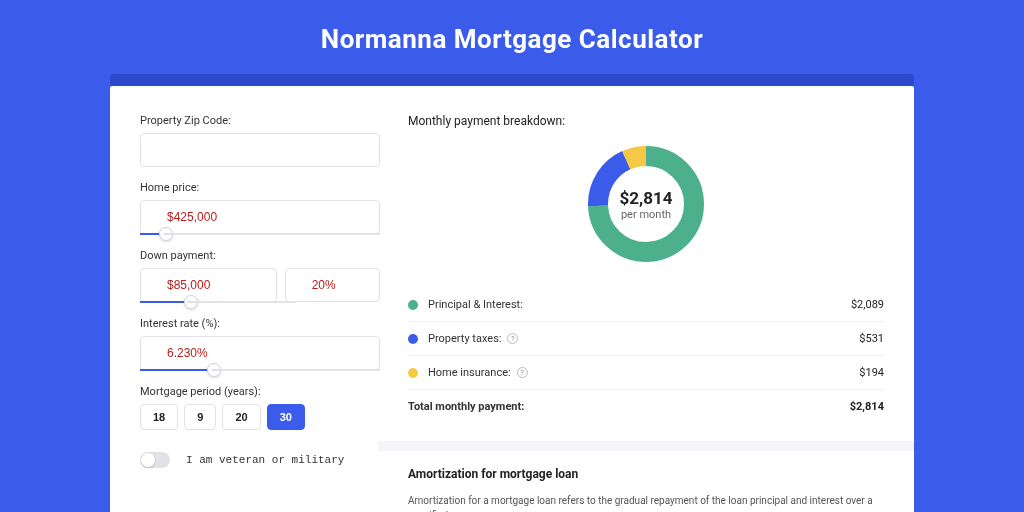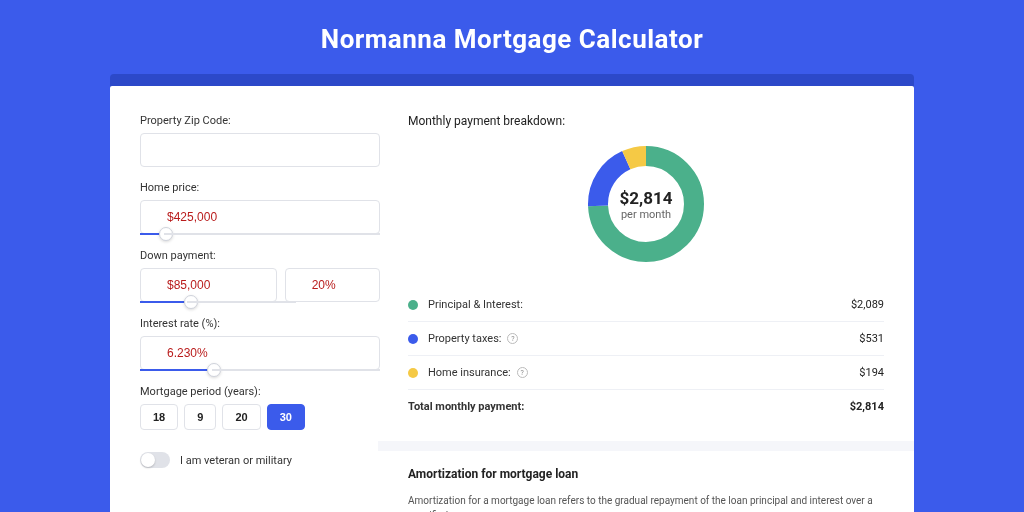"I am veteran or military" .toggle-row { font-family: none -> Liberation Mono, monospace; gap: 10px -> 16px }
